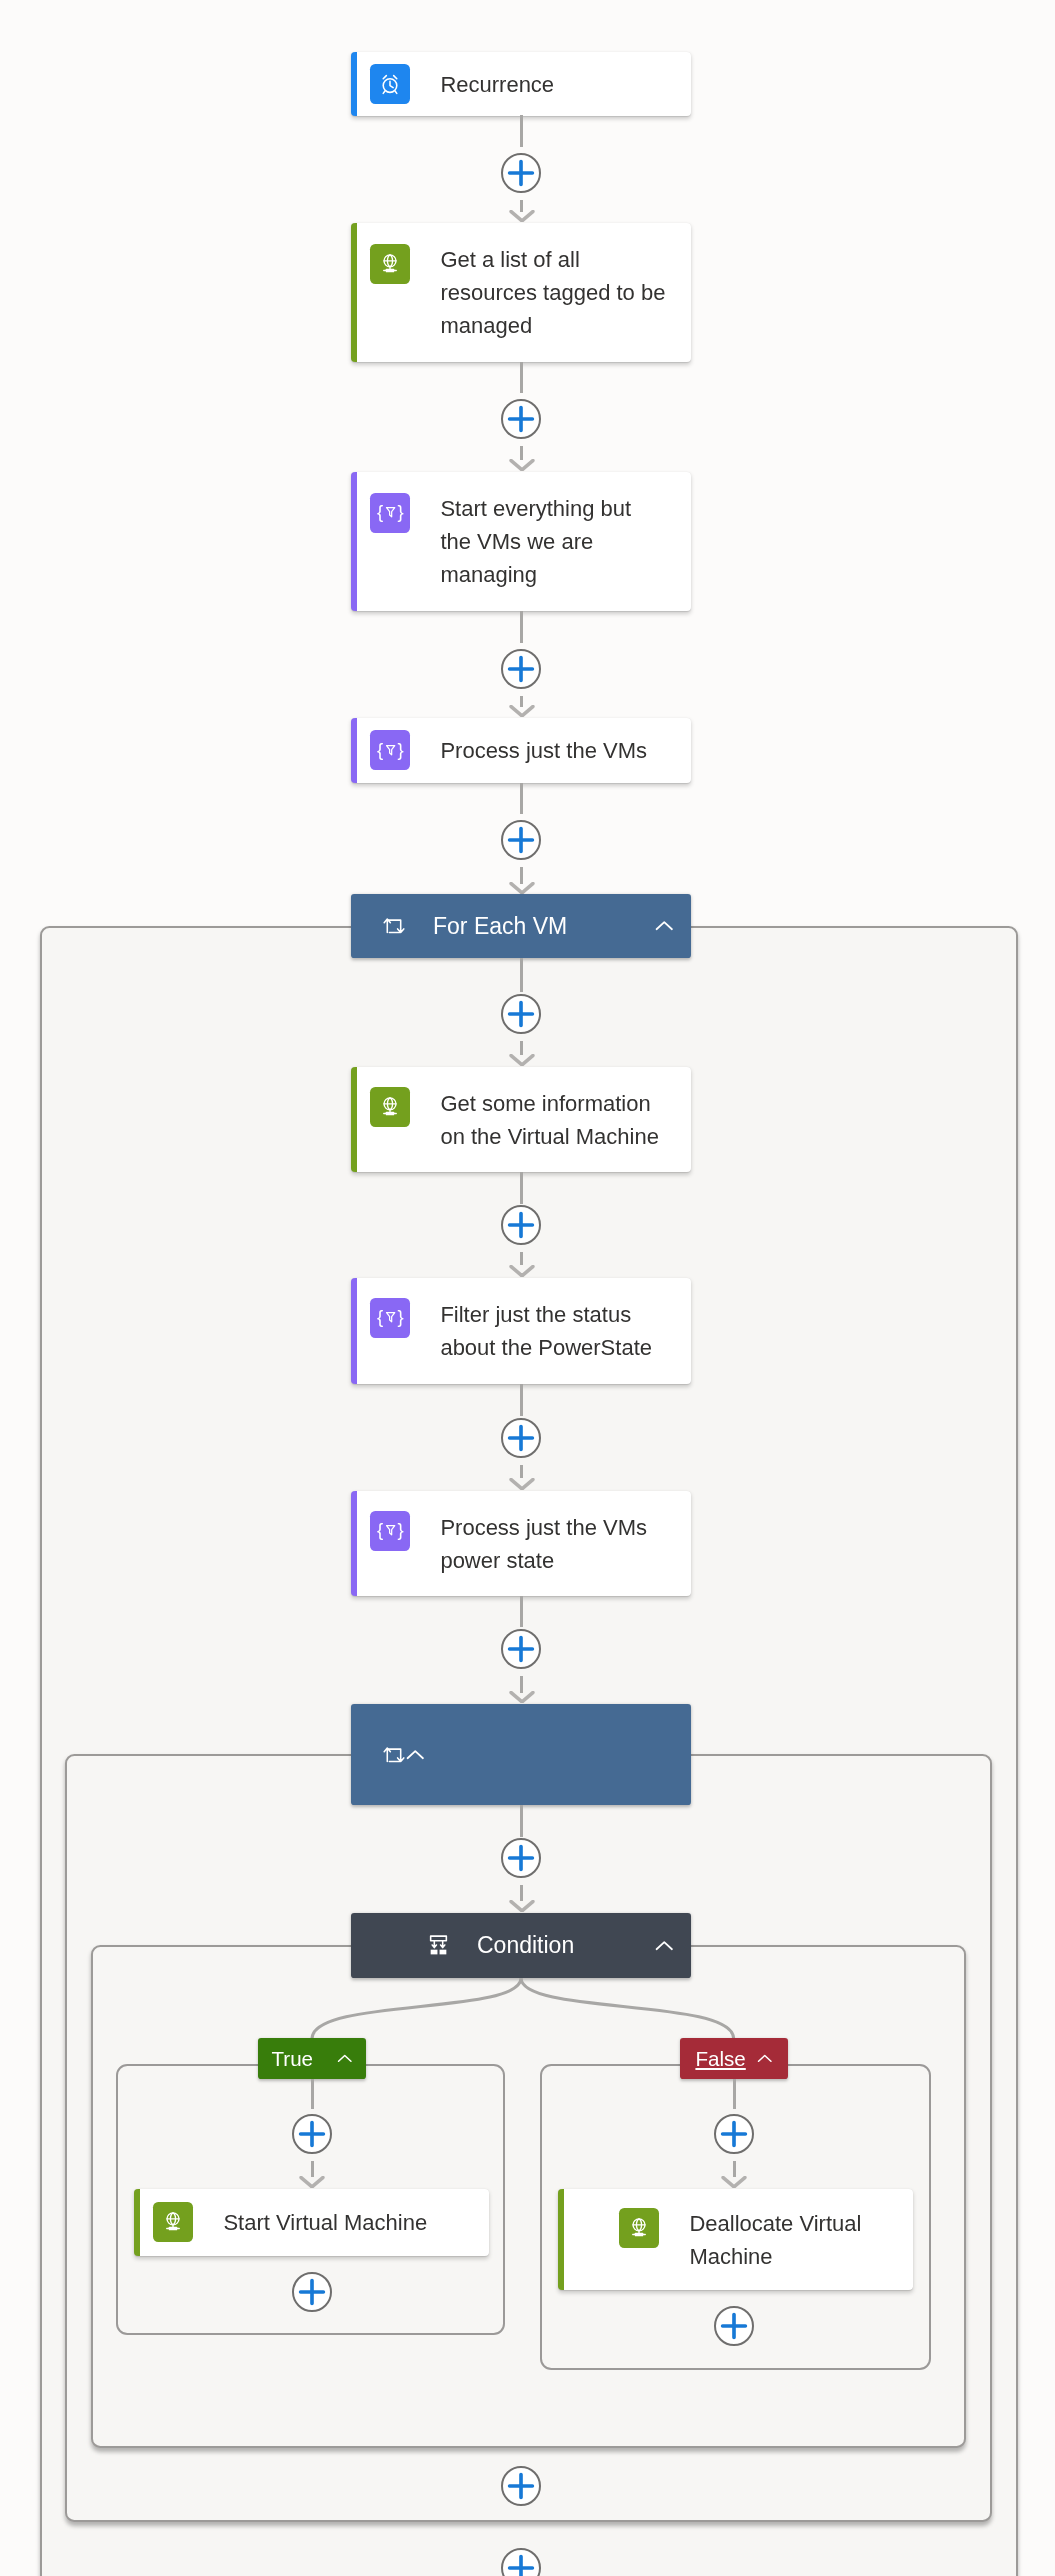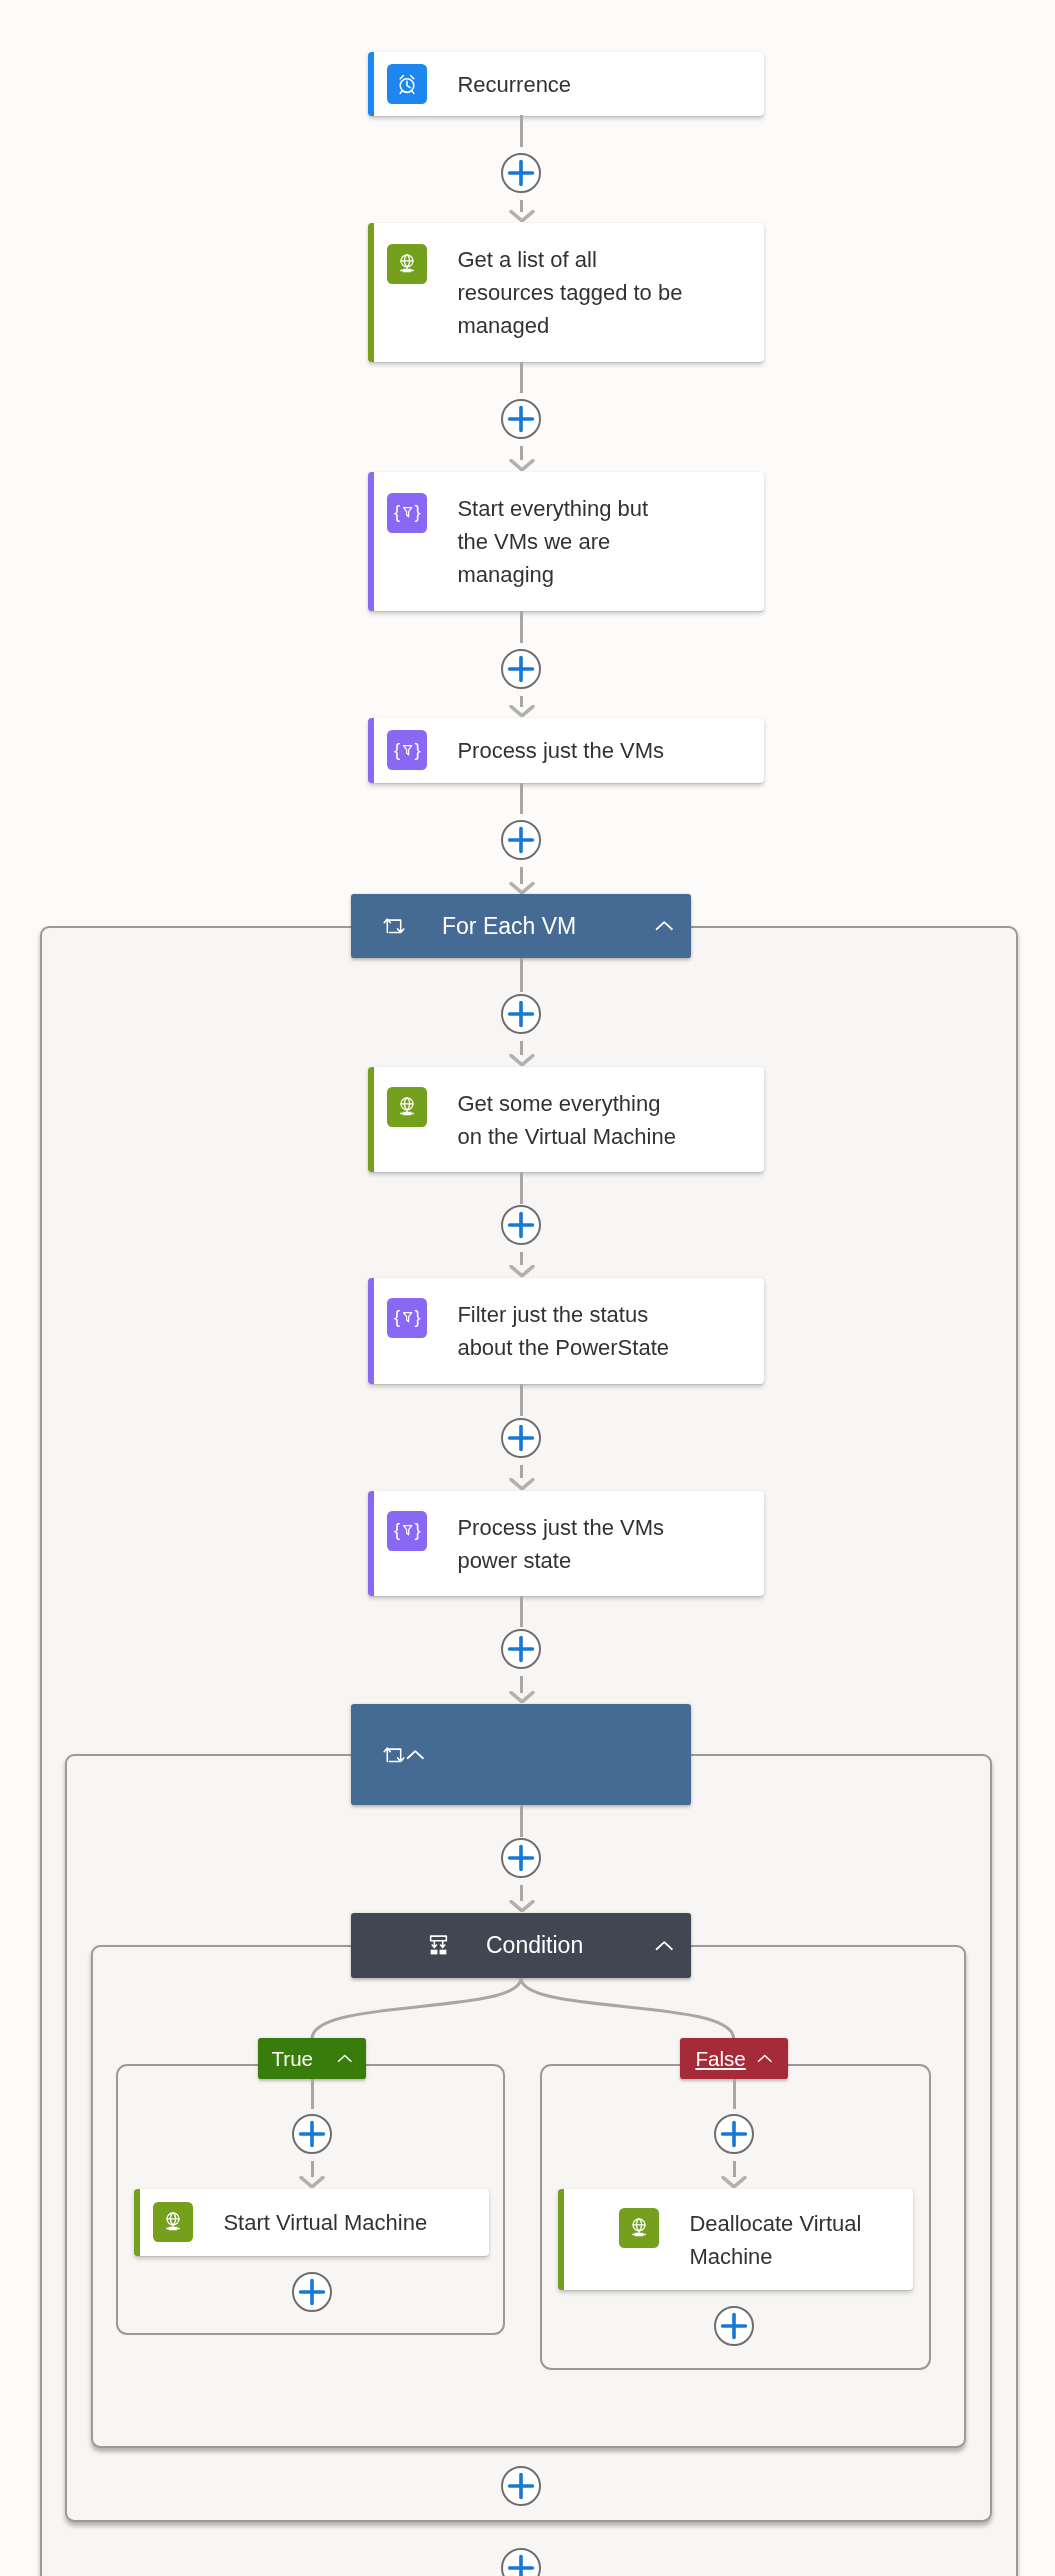"Recurrence" .card { left: 368px -> 351px; width: 396px -> 340px }
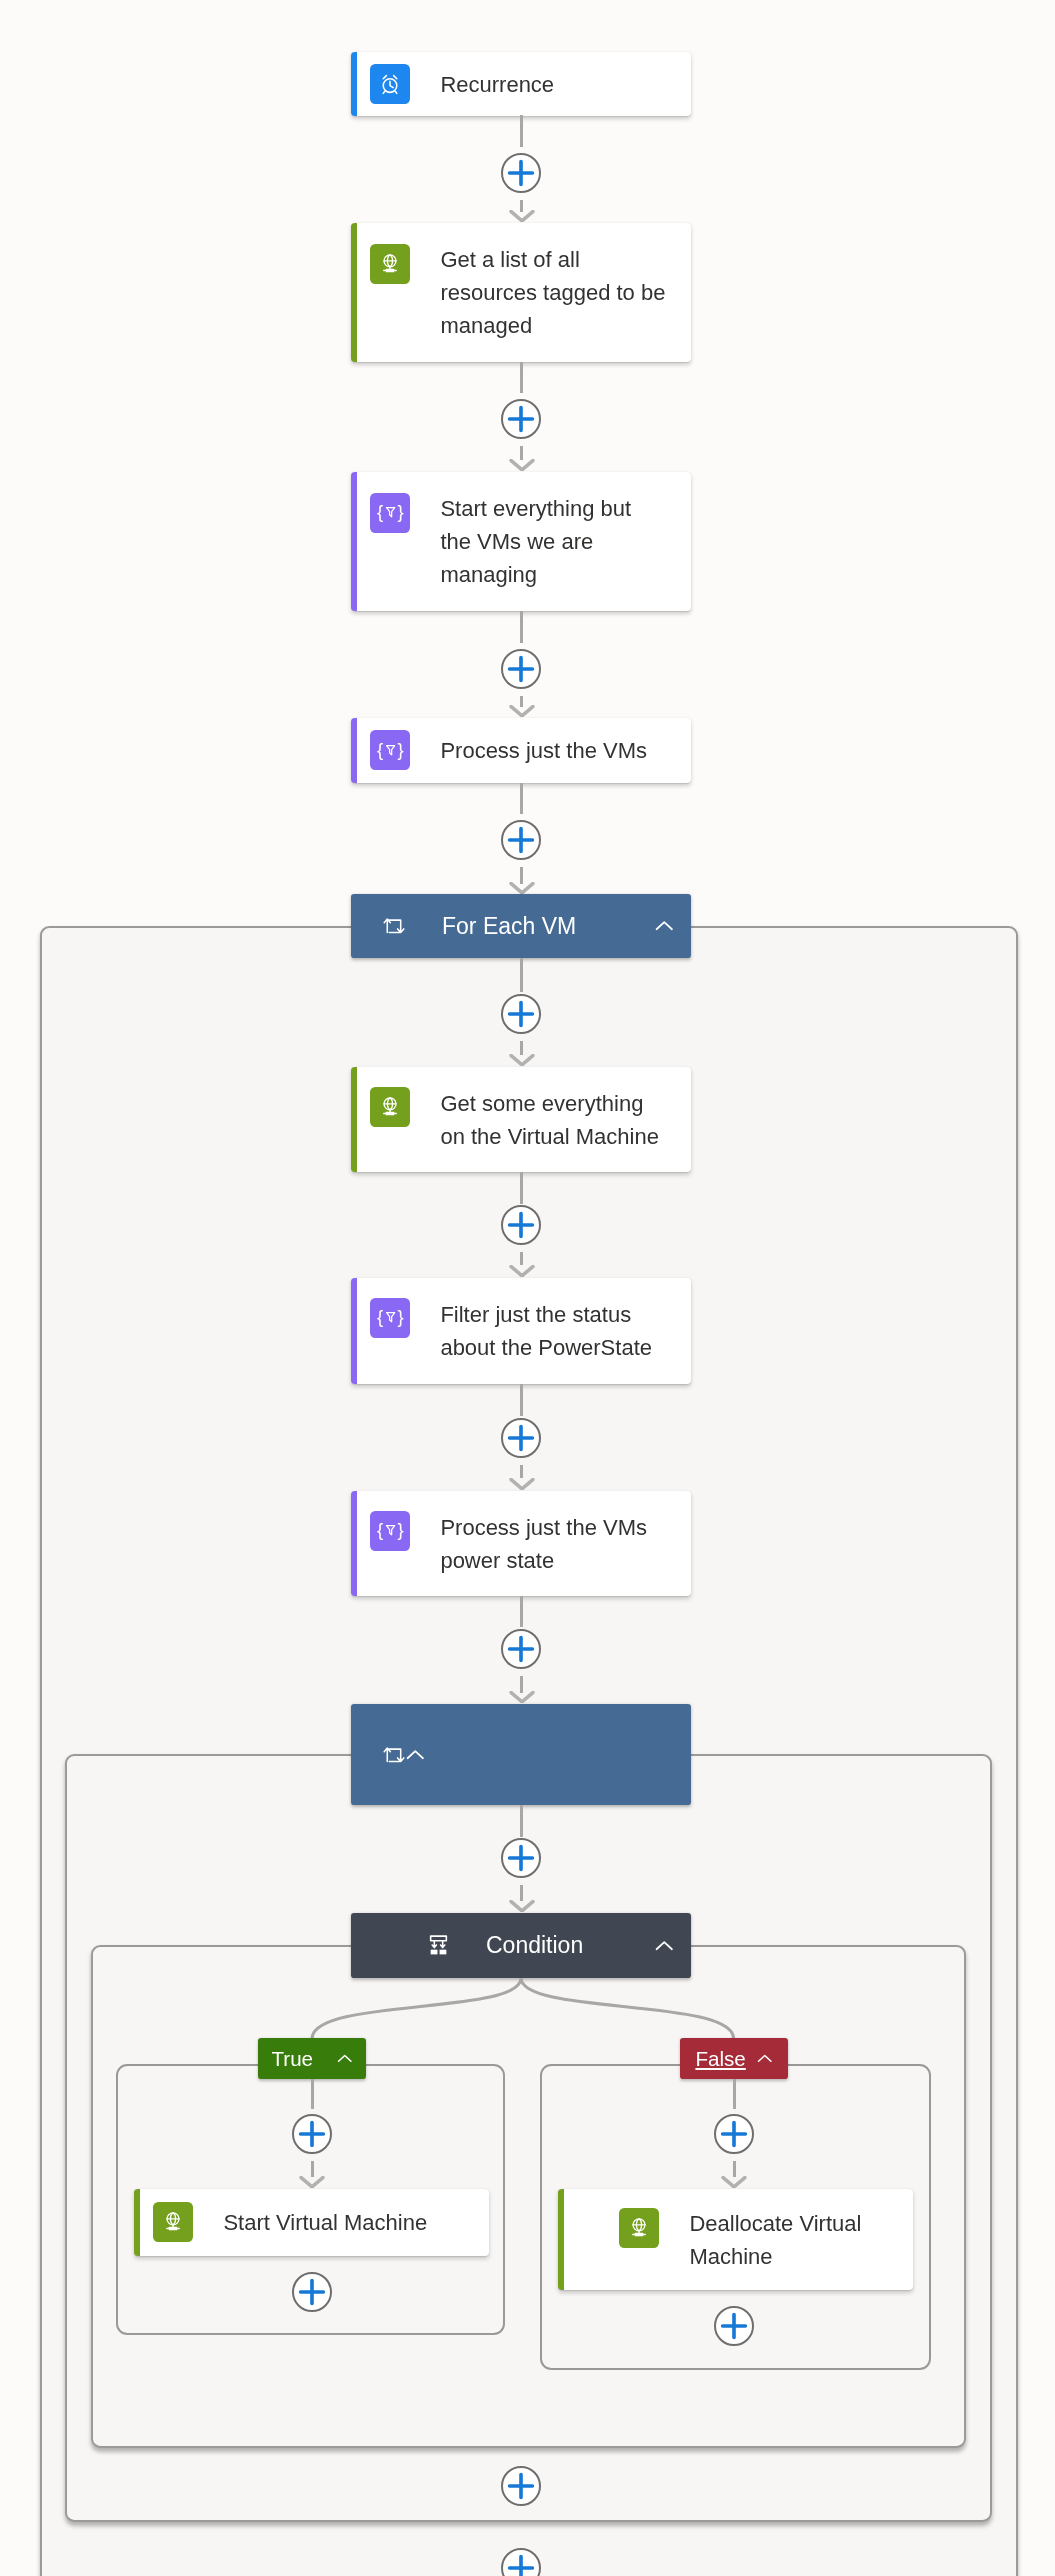"For Each VM" .header .htitle { margin-left: 36px -> 27px }
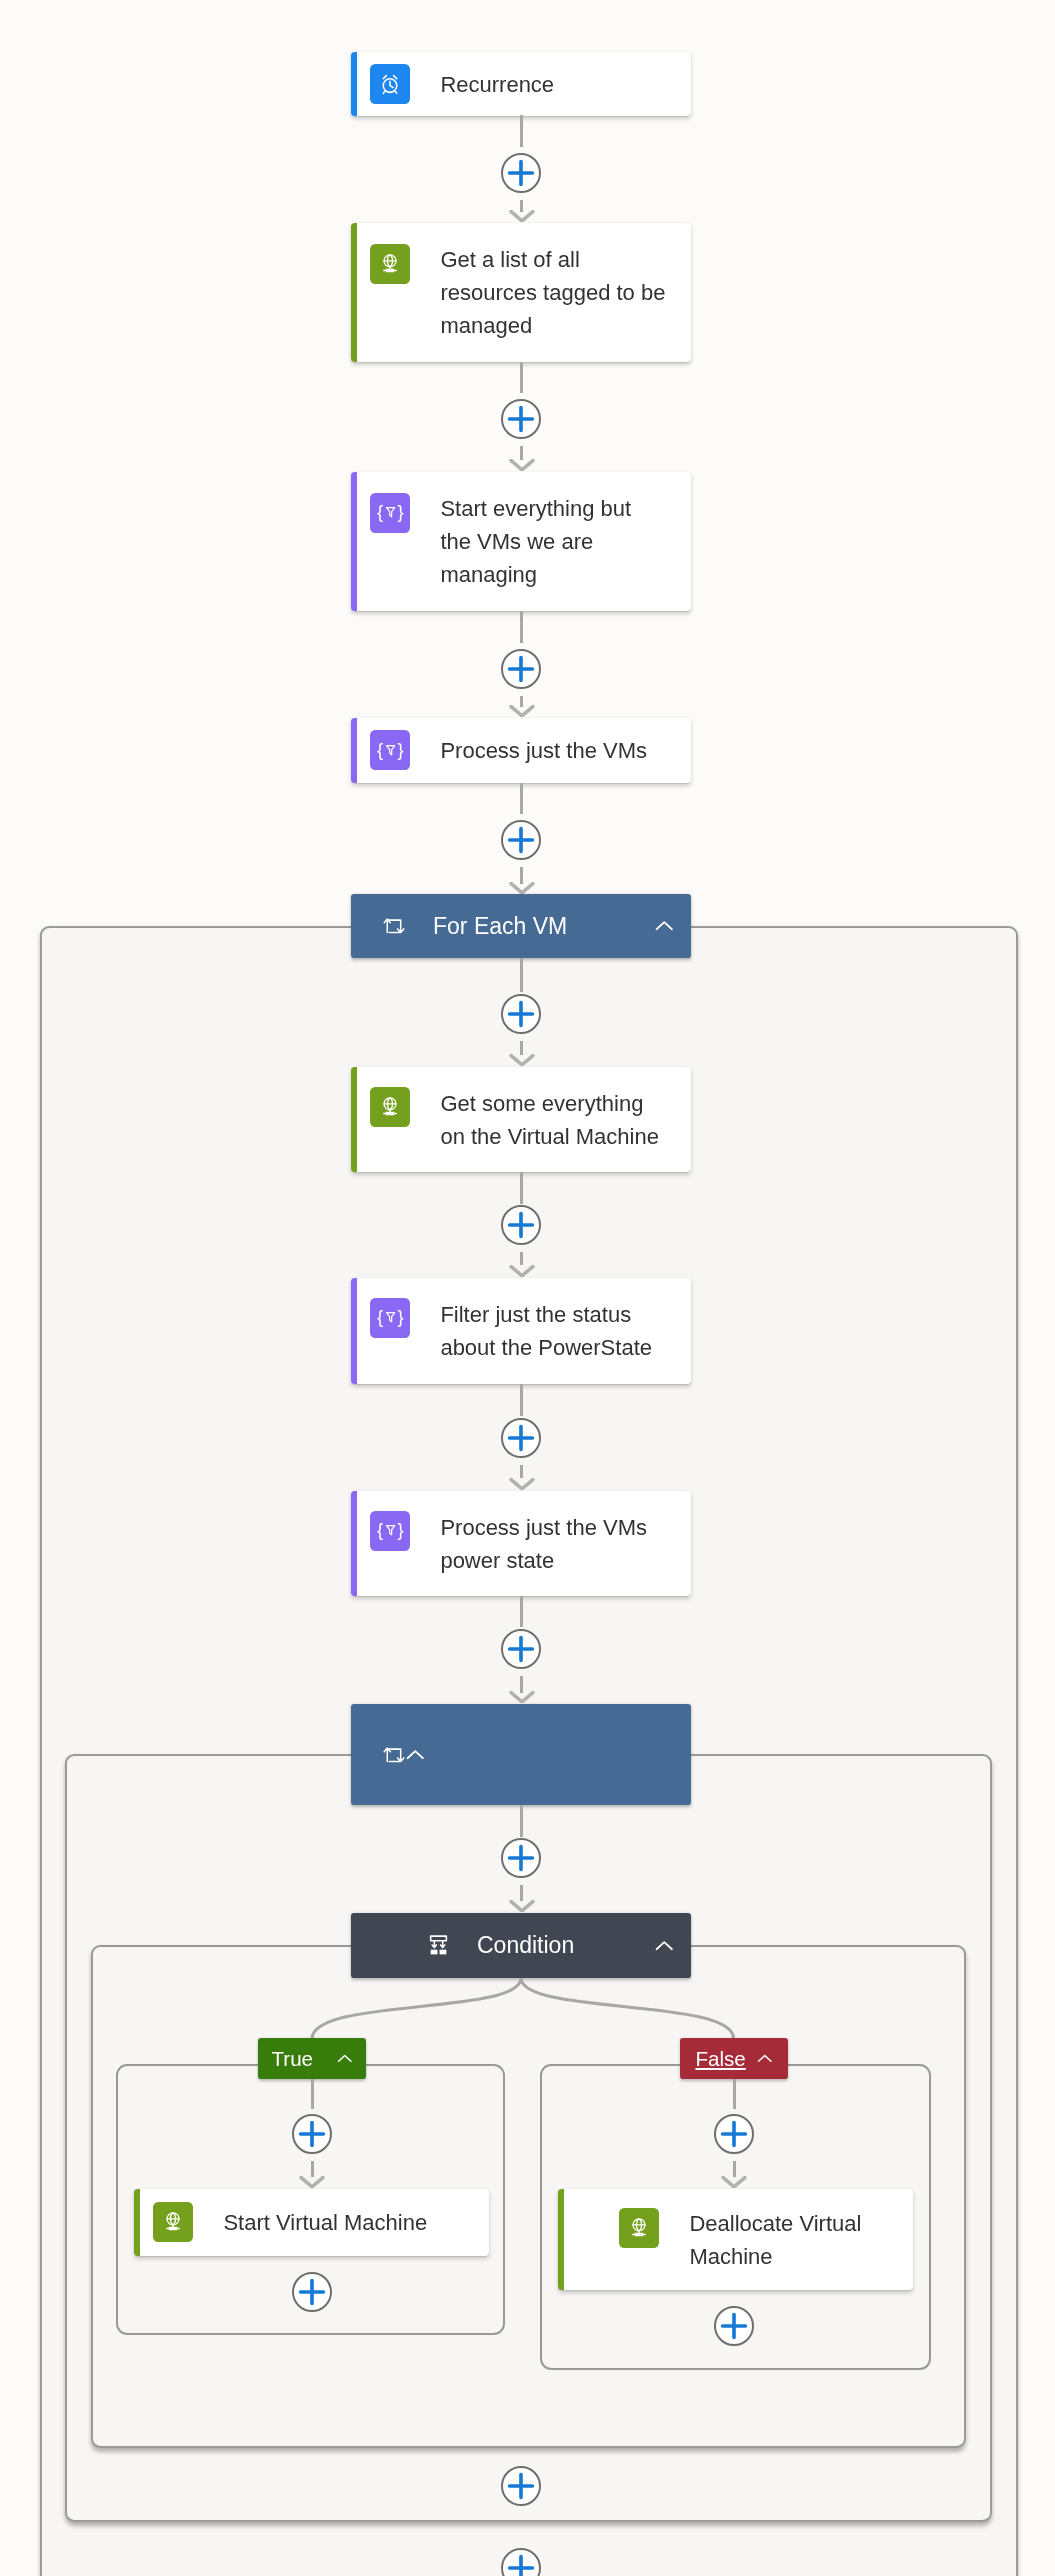"Get some everything" div.title { text: everything -> information }
